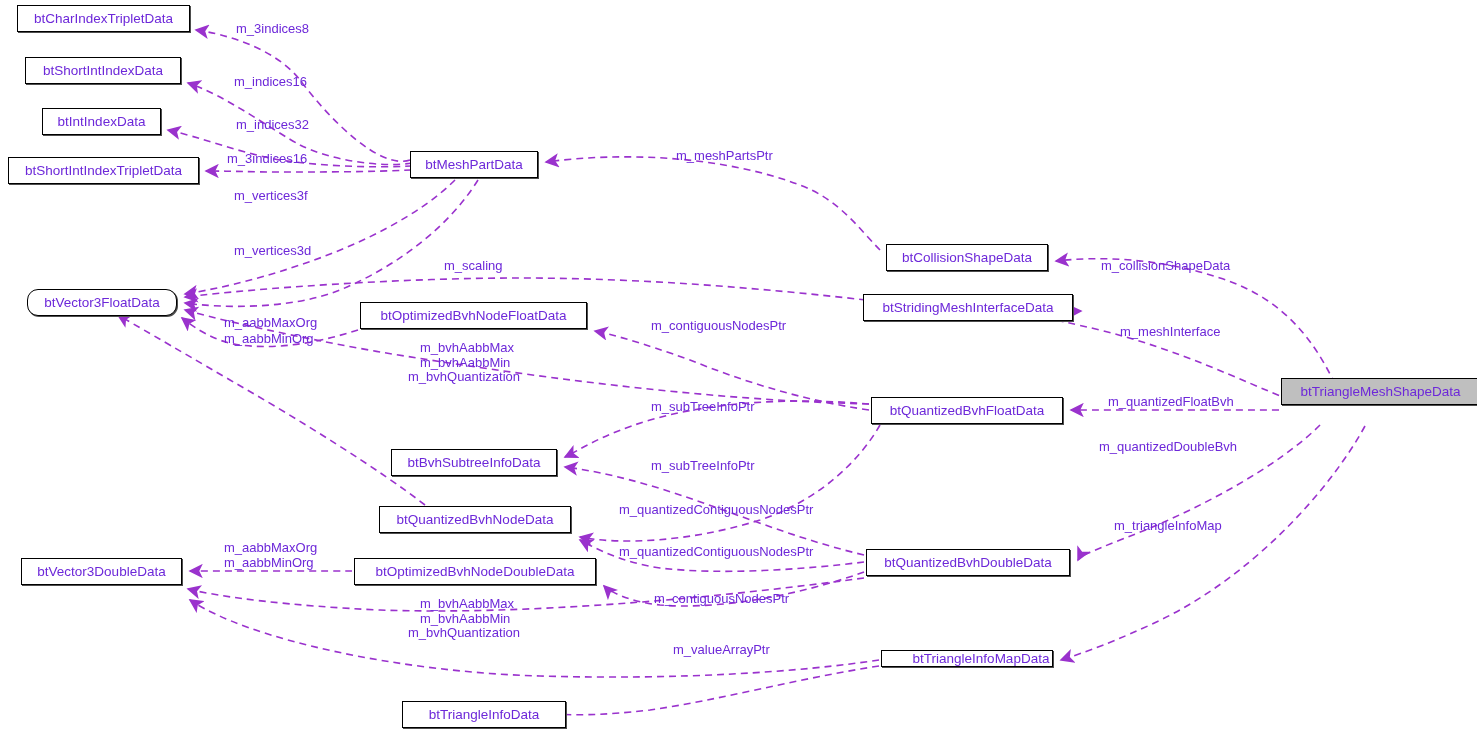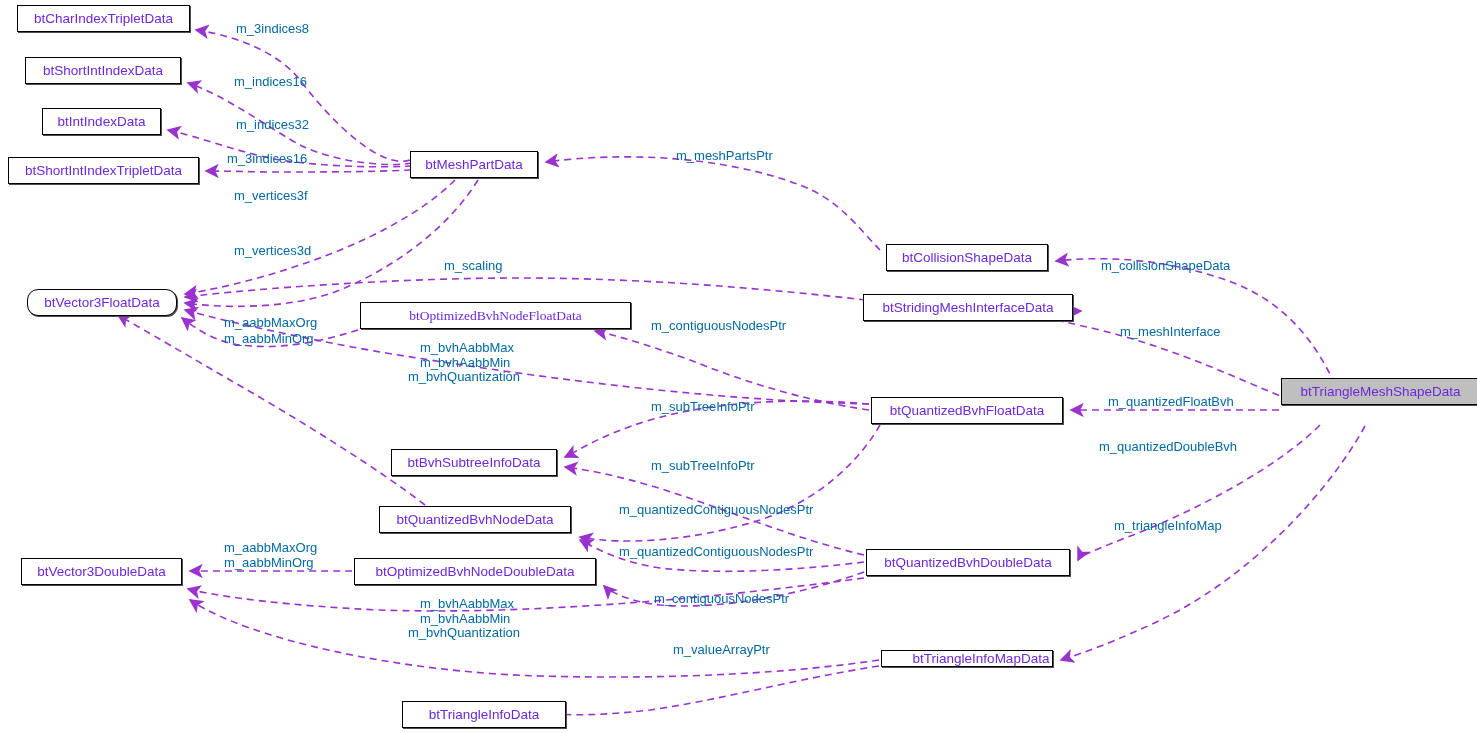"m_3indices8" .elabel { color: #0369a1 -> #6d28d9 }
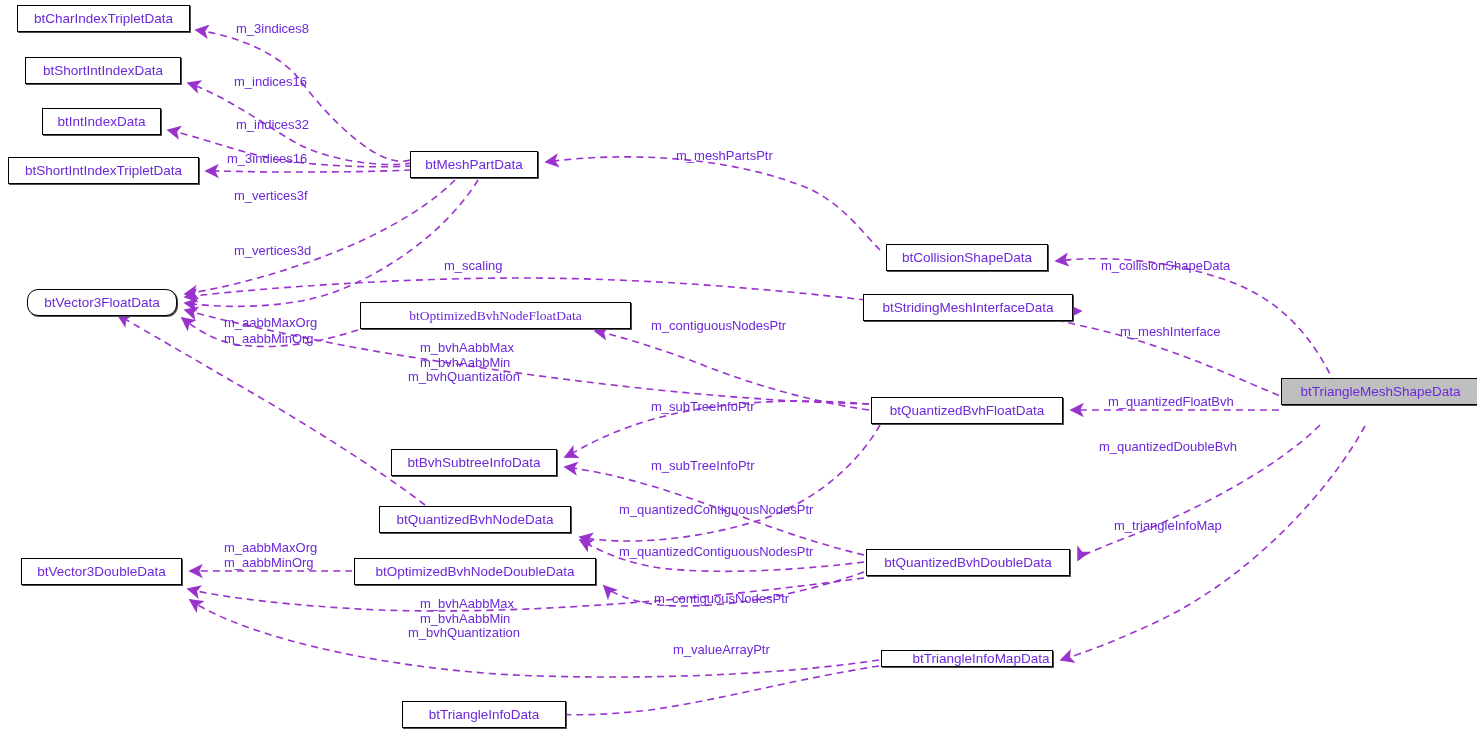"btOptimizedBvhNodeFloatData" div.node { font-family: Liberation Serif, serif -> none; width: 271px -> 227px }
